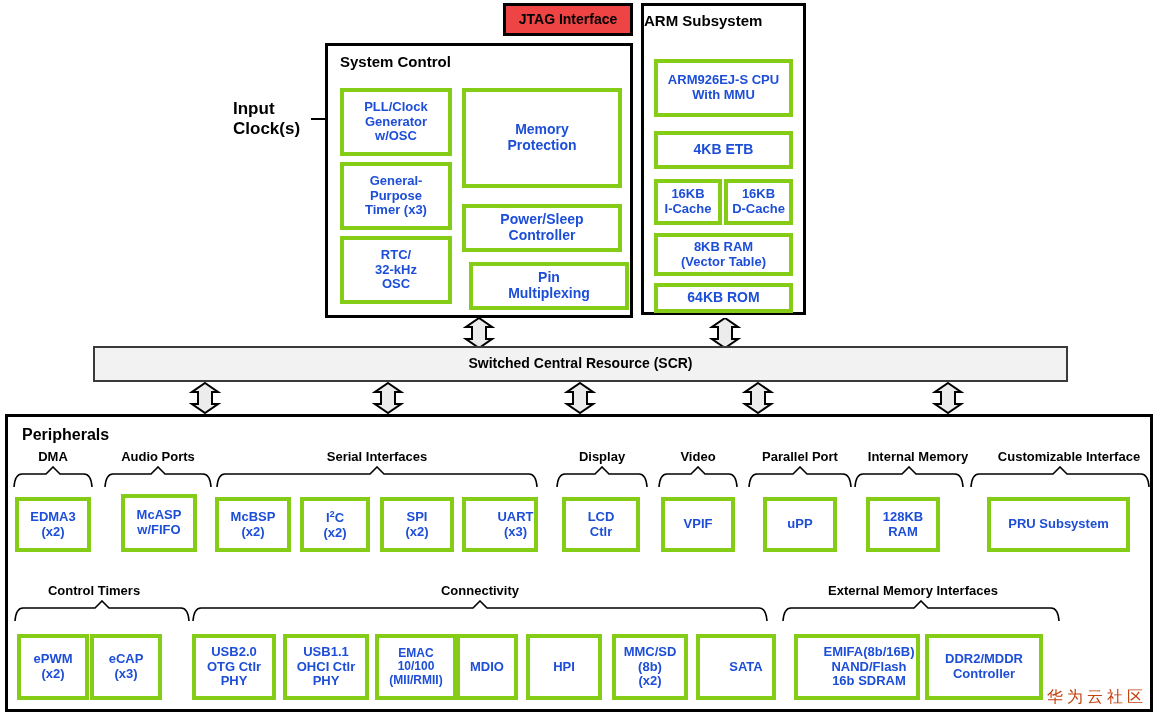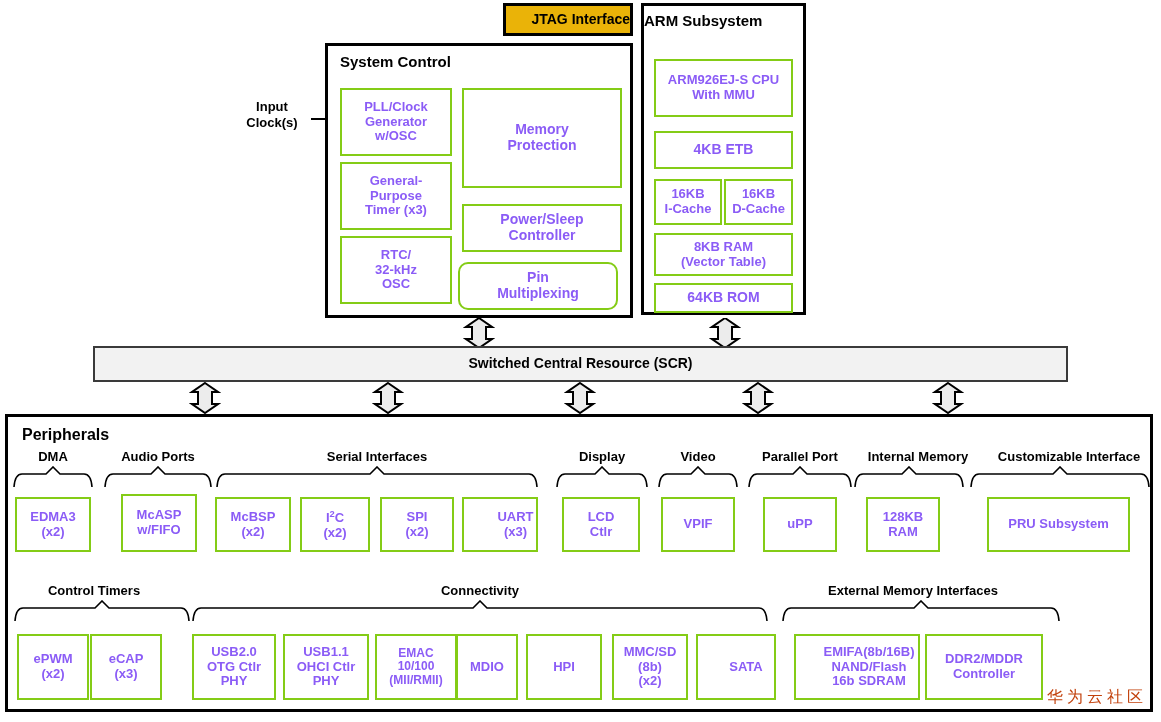"JTAG Interface" .jtag { background: #eab308 -> #ef4444; justify-content: flex-end -> none }
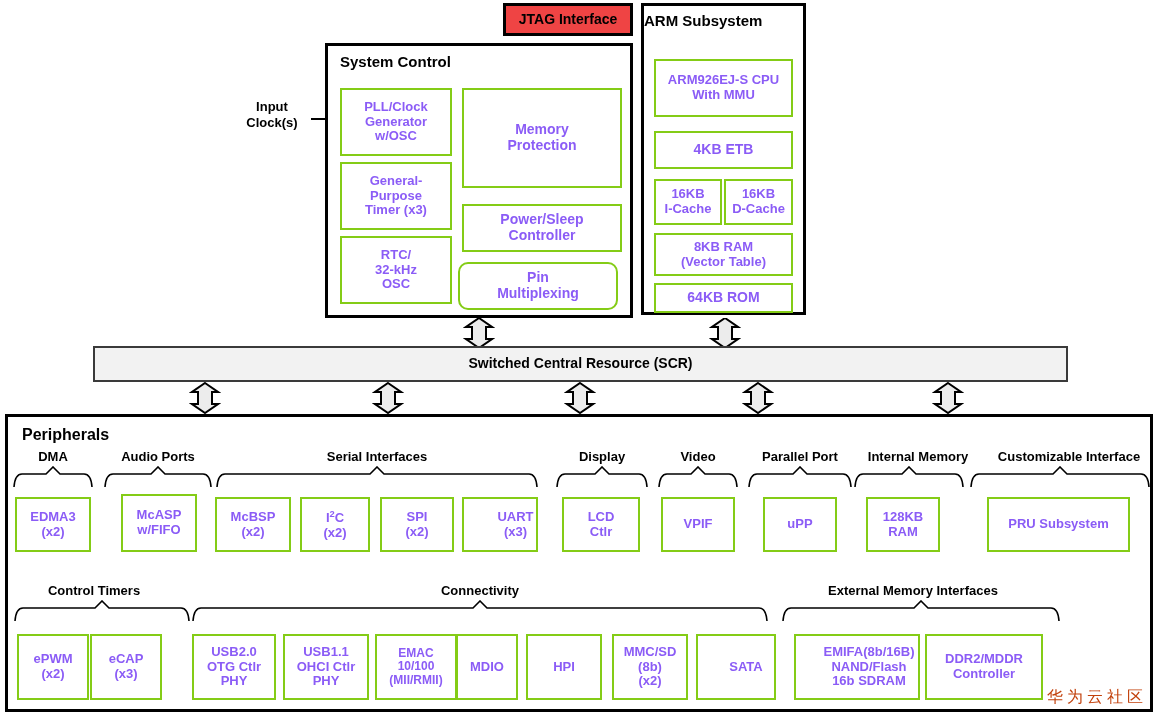"ARM926EJ-S CPU" .blk { border: 2px solid #84cc16 -> 4px solid #84cc16; color: #8b5cf6 -> #1d4ed8 }
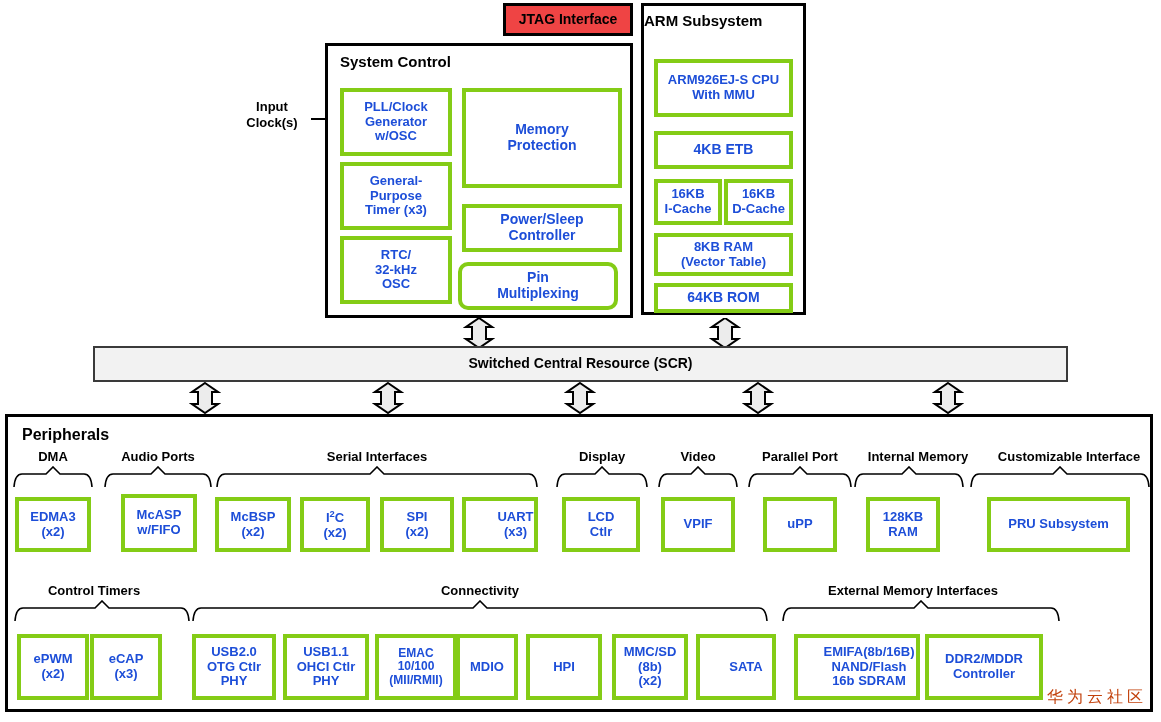"Input" .inlabel { font-size: 13px -> 17px; text-align: center -> none }
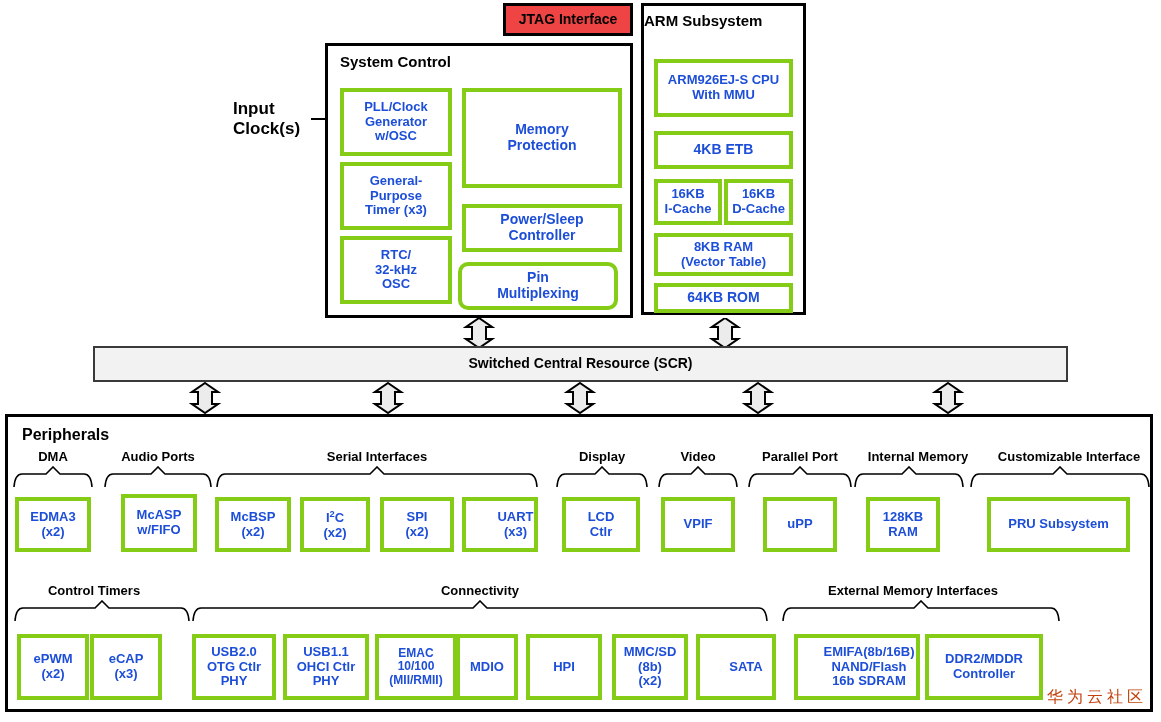"Pin" div.abs { border-radius: 10px -> none; left: 130px -> 141px }
